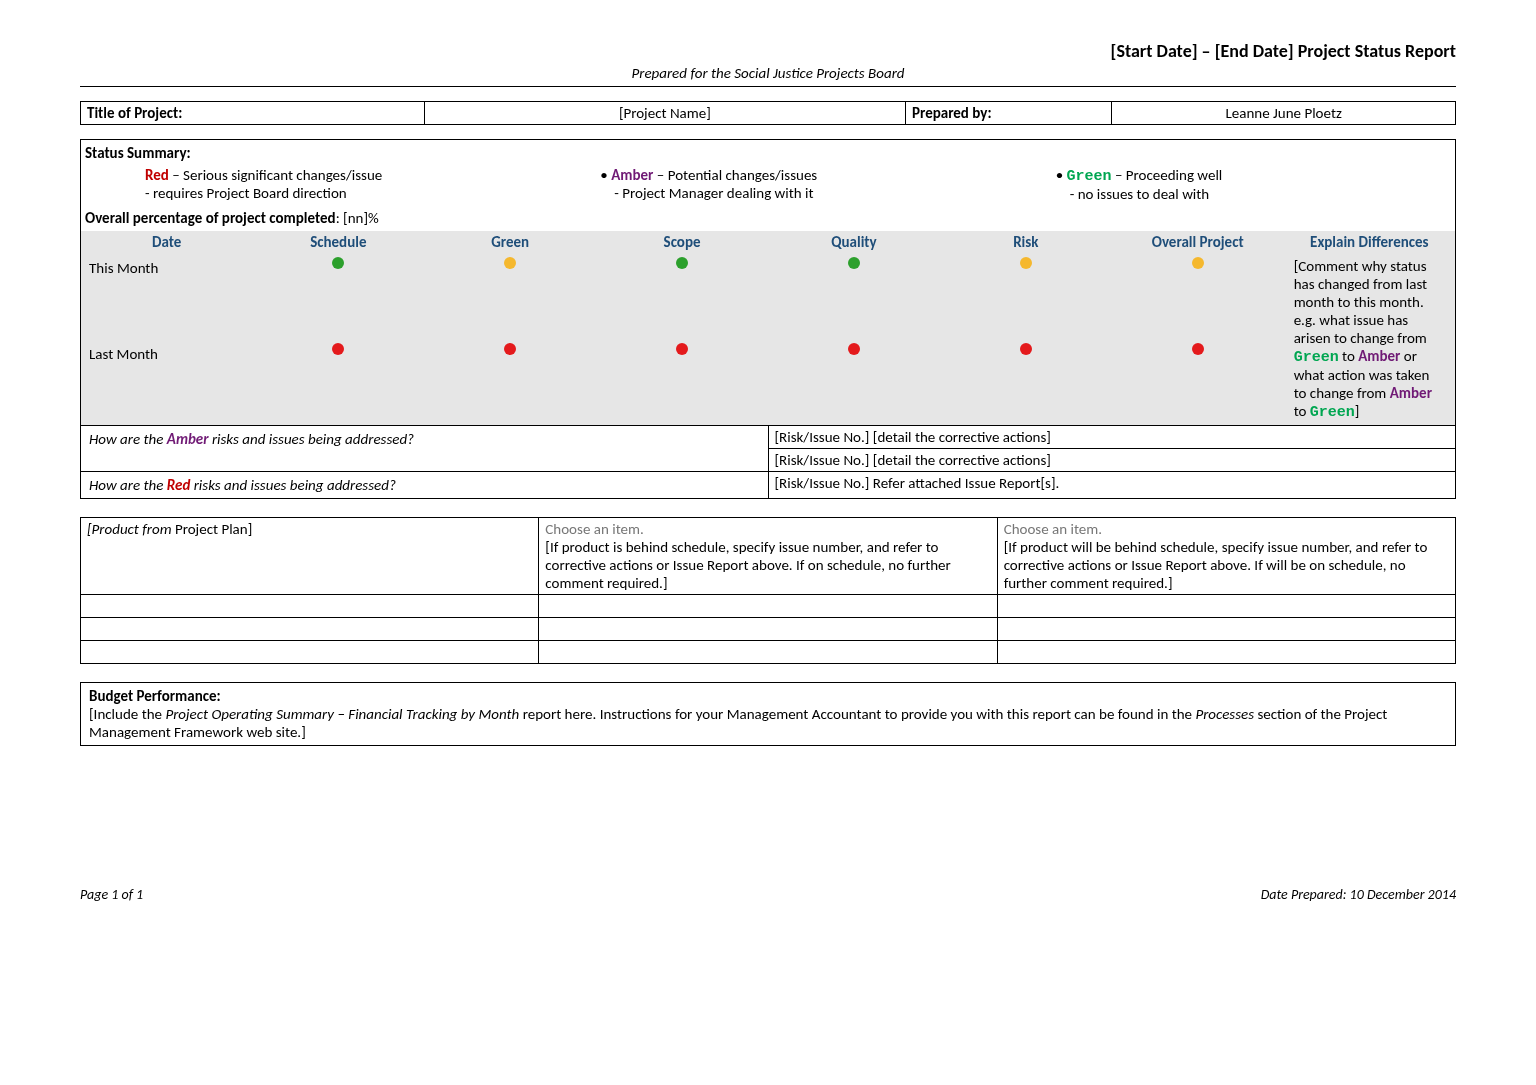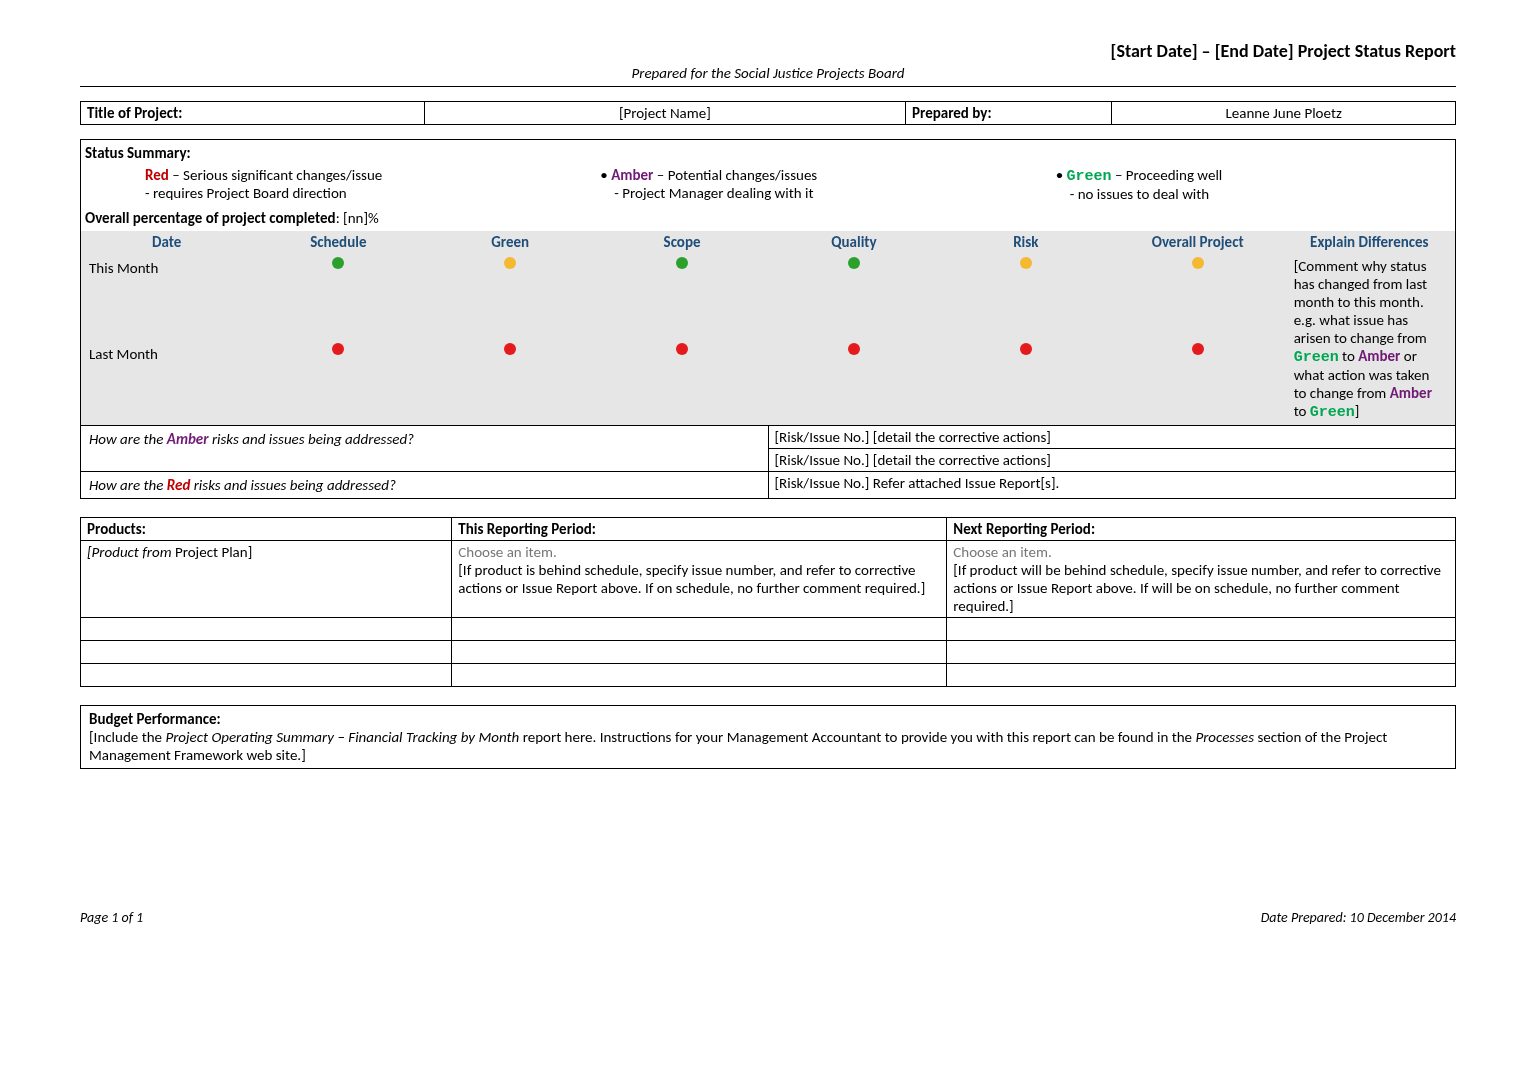"Products:" tr { html: <tr> <td>Products:</td> <td>This Reporting Period:</td> <td>Next Reporting Period:</td> </tr> -> none }
